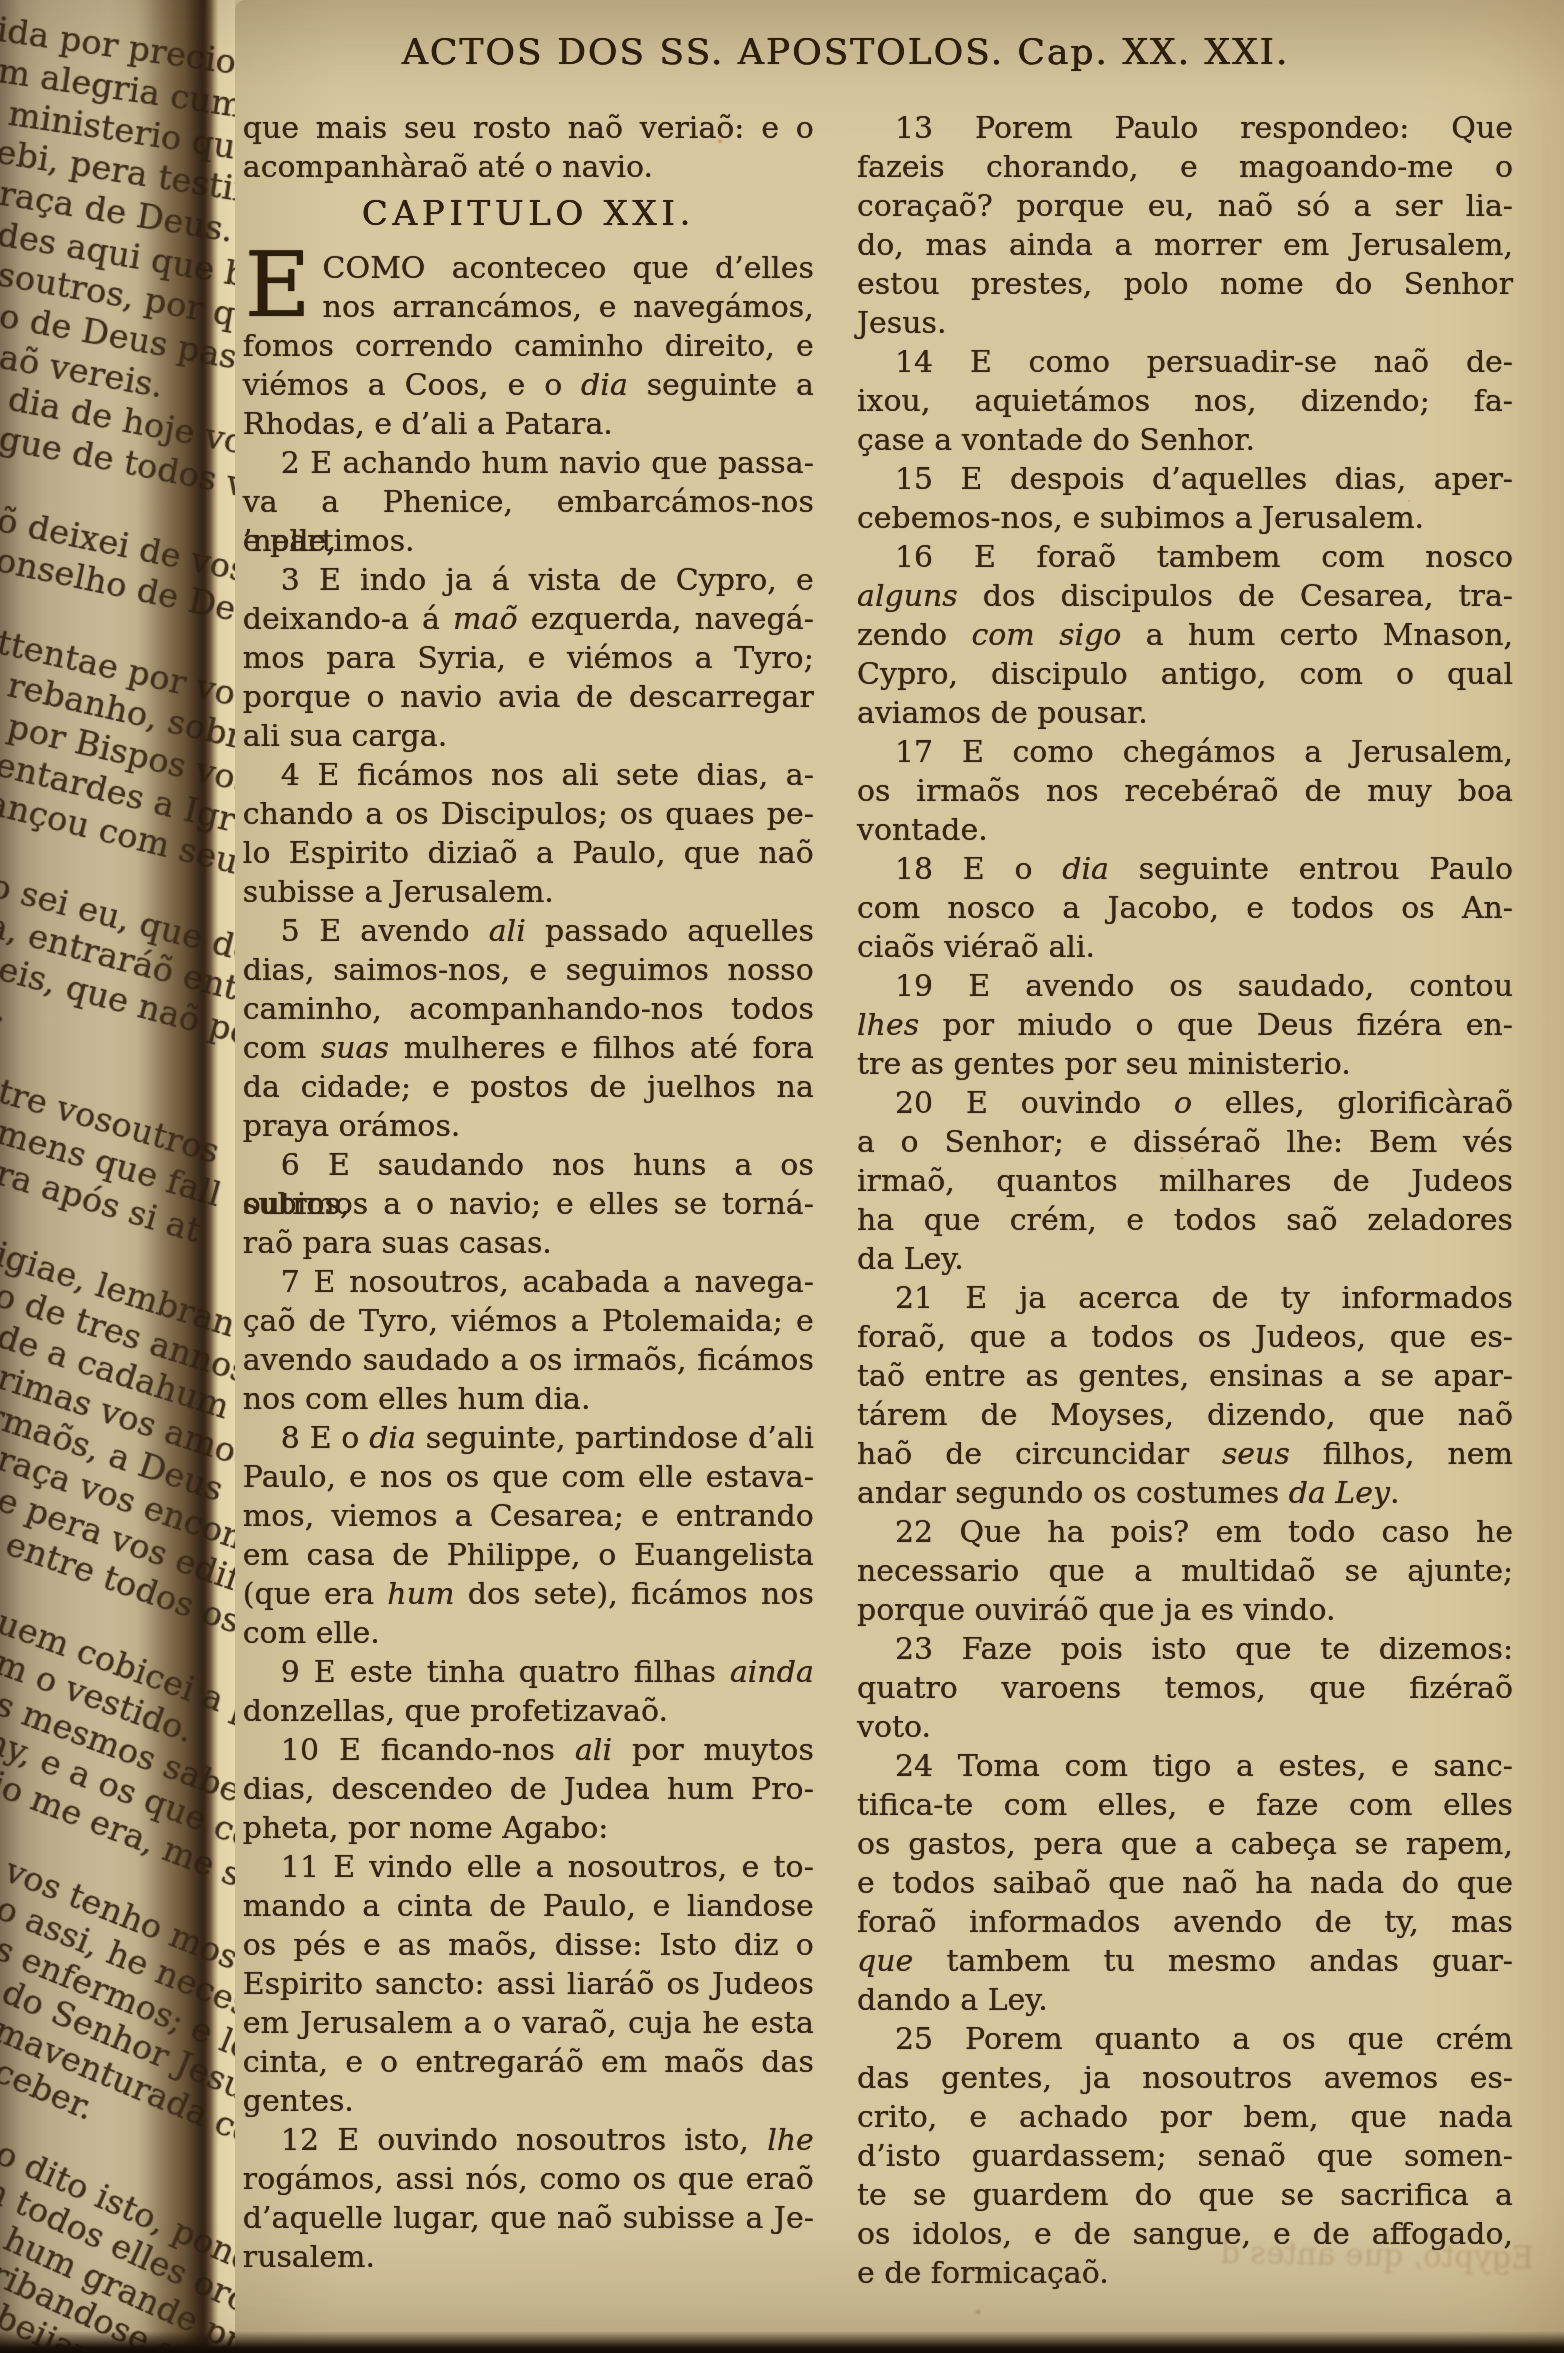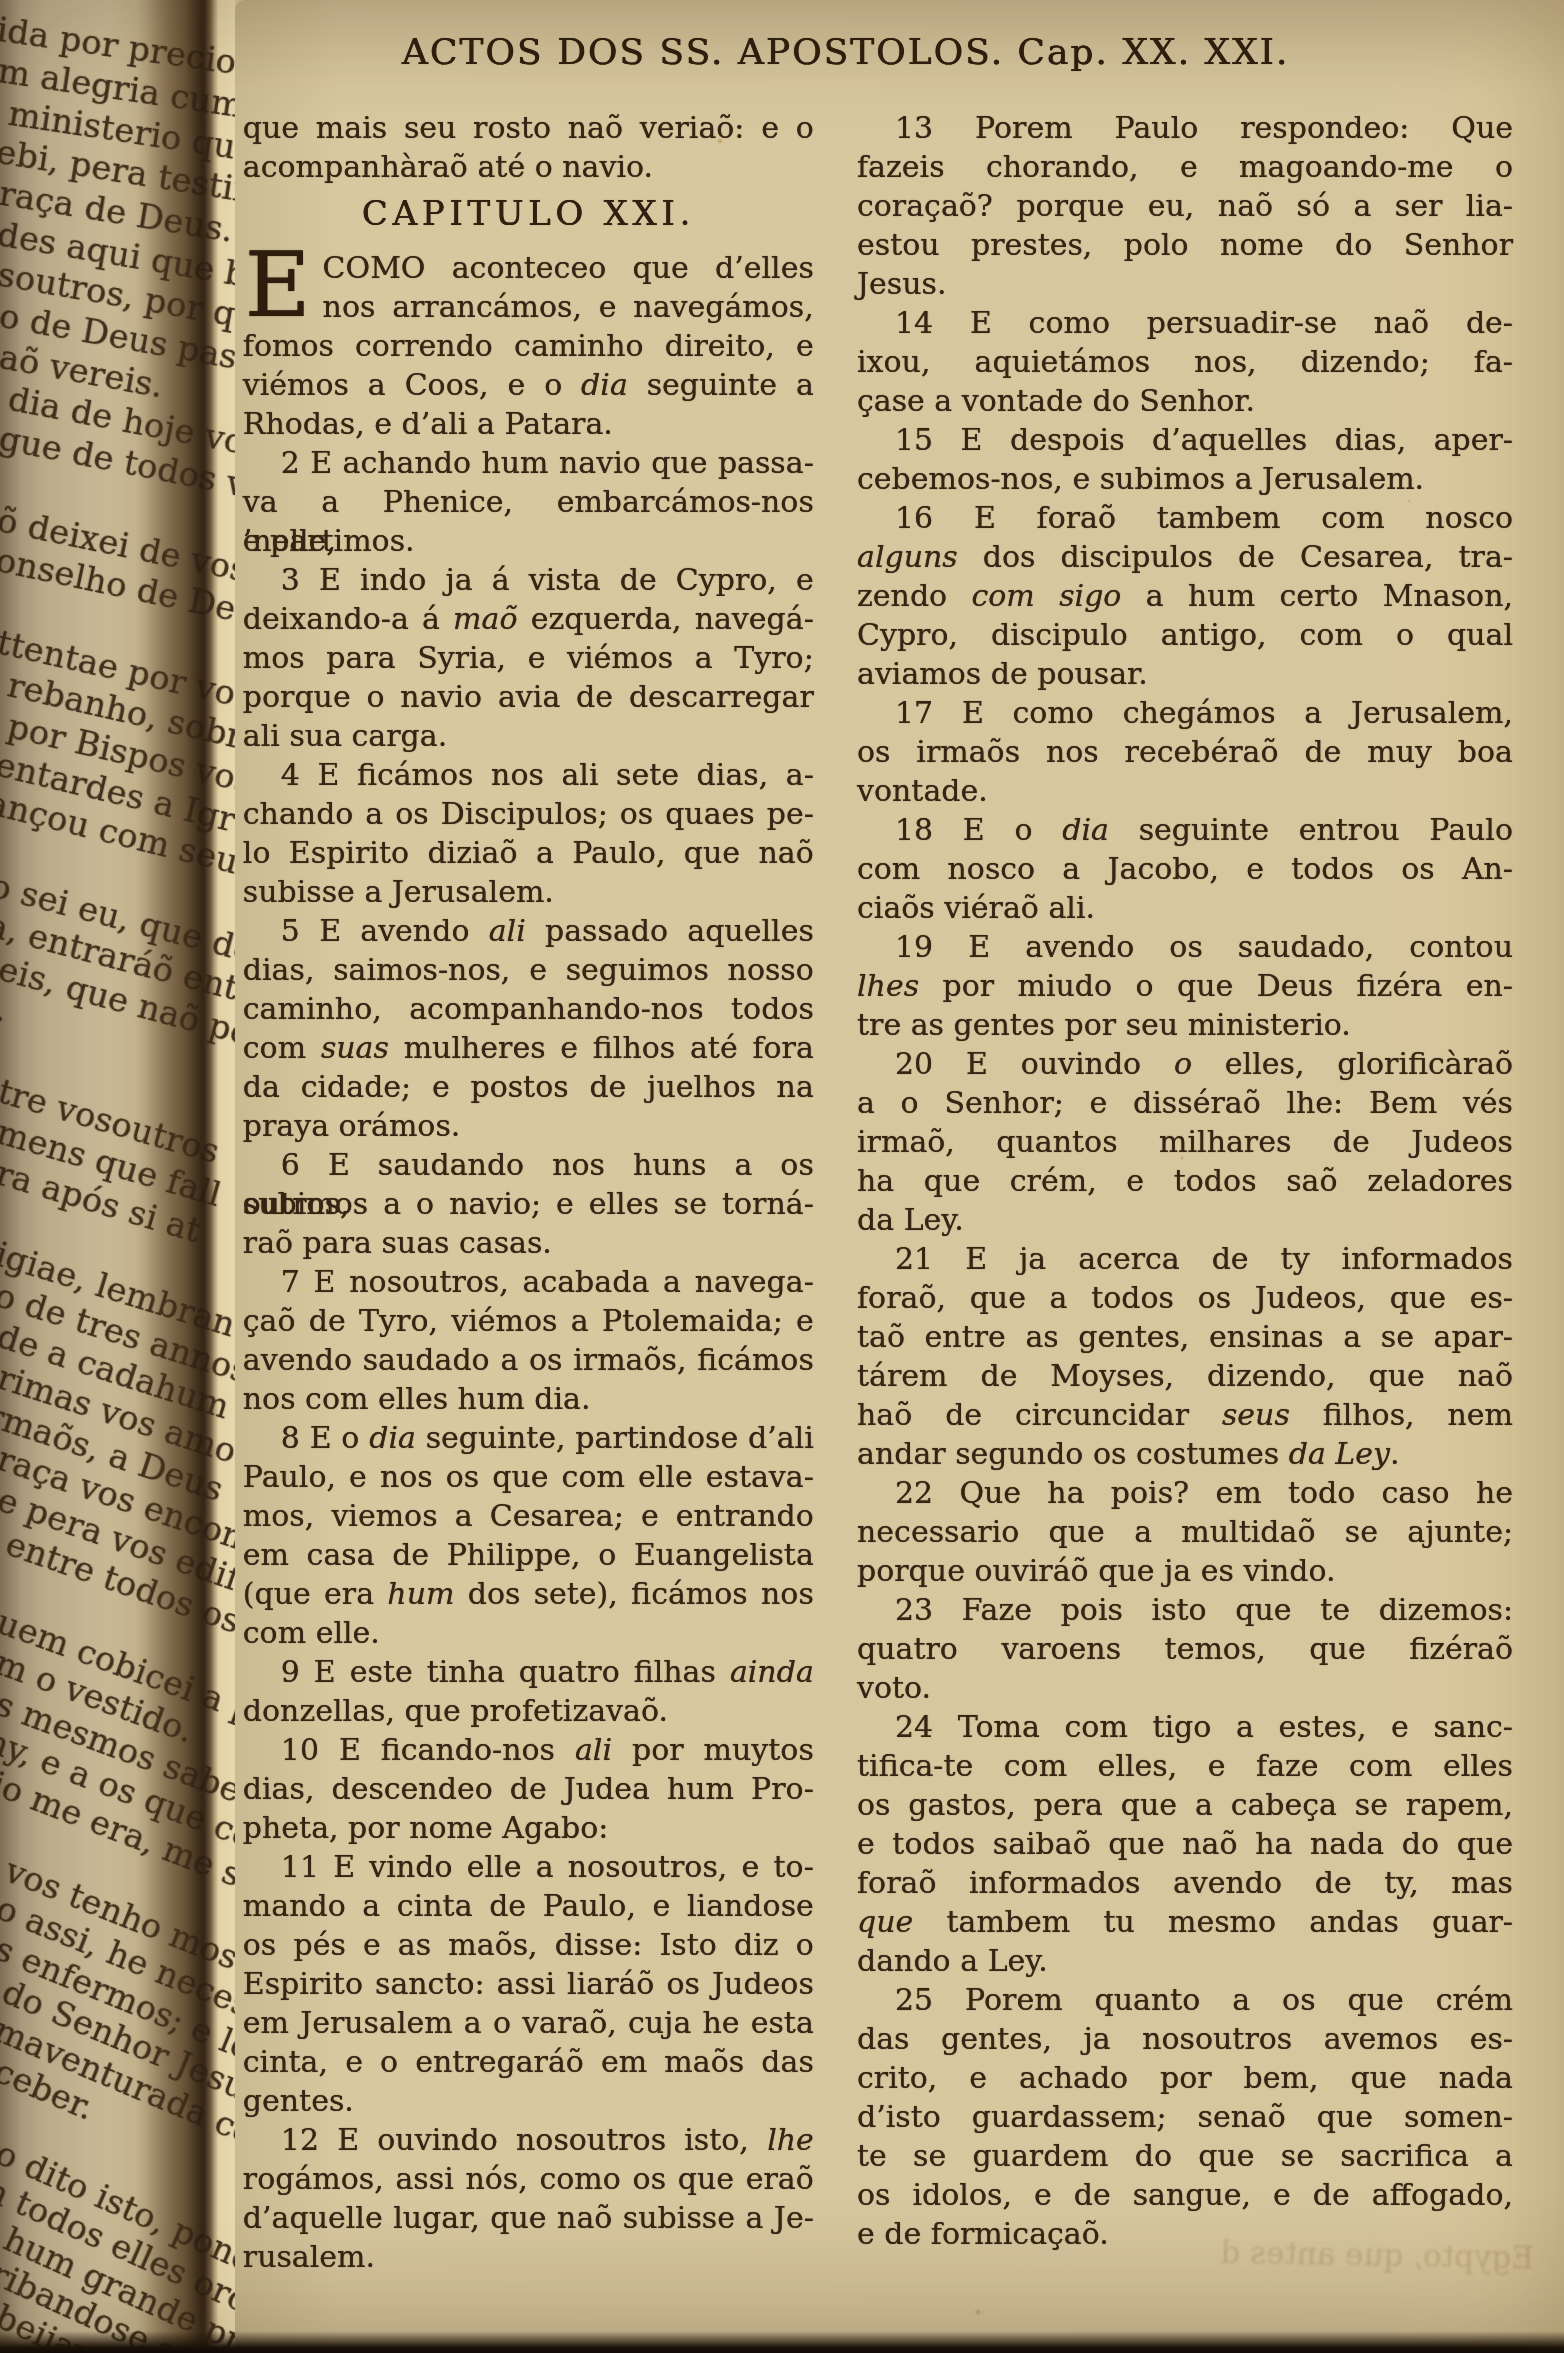"do, mas ainda a morrer" div.line { html: none -> <div>do, mas ainda a morrer em Jerusalem,</div> }
